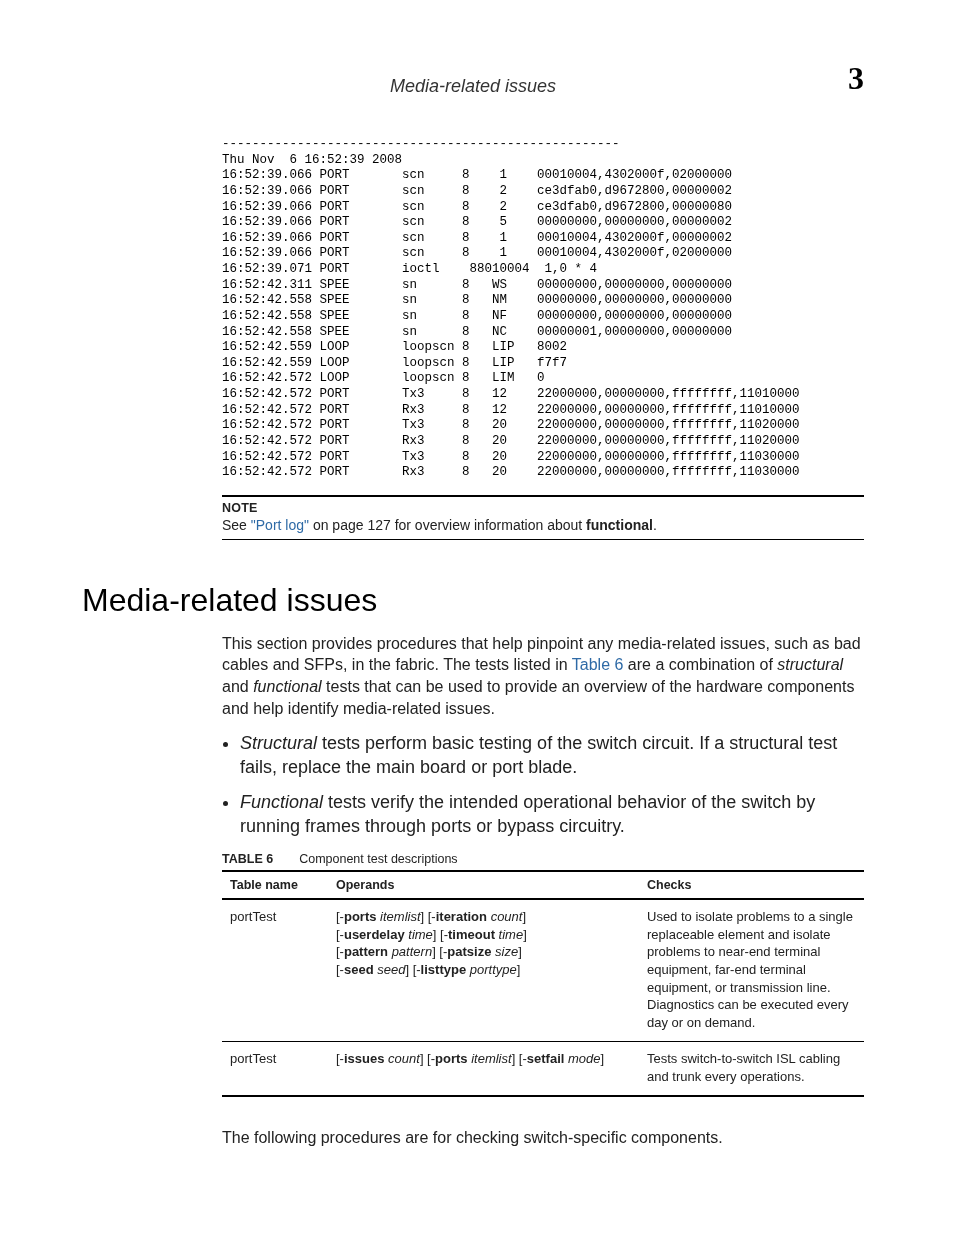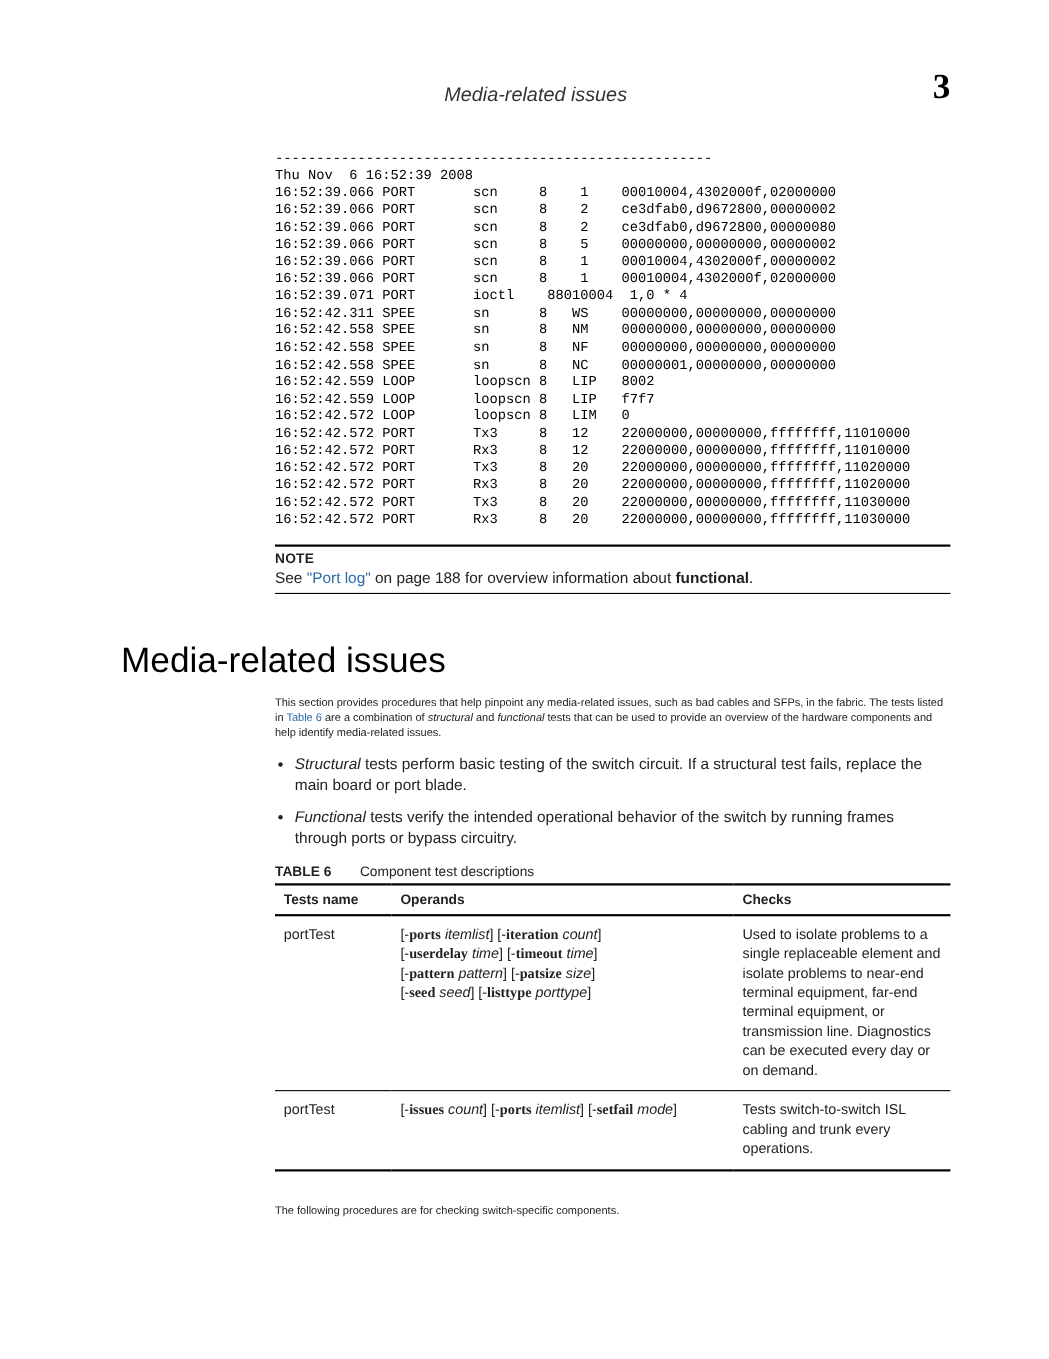"Media-related issues" .page { padding: 60px 90px 40px 110px -> 60px 90px 40px 82px }
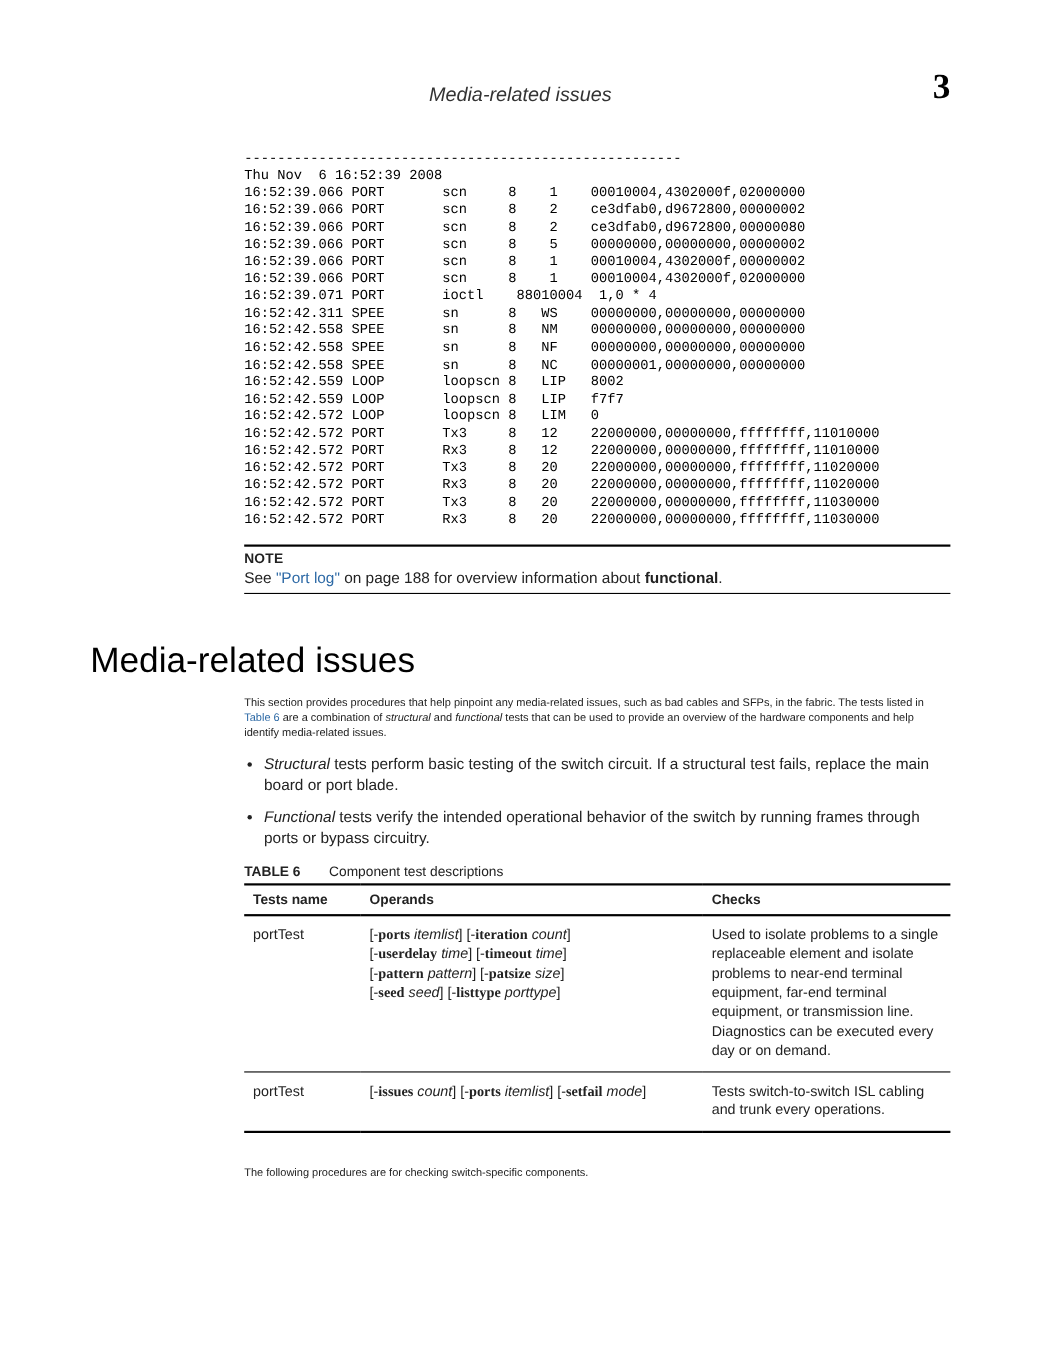"on page 188 for overview" span { text: 188 -> 127 }
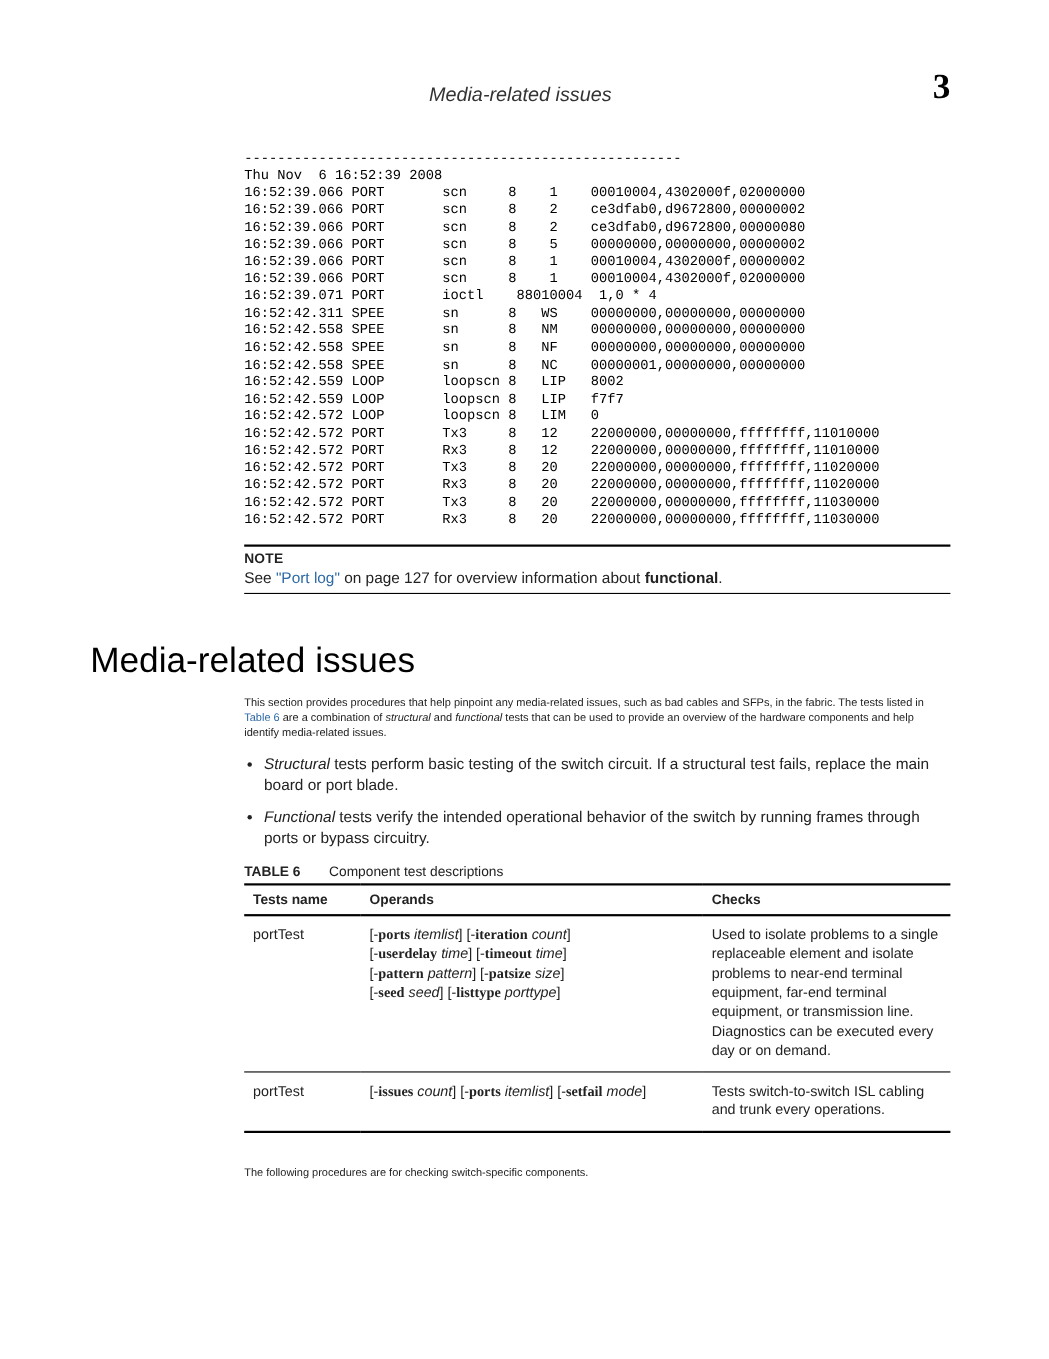"This section provides procedures that" p.body { font-size: 10px -> 16px }
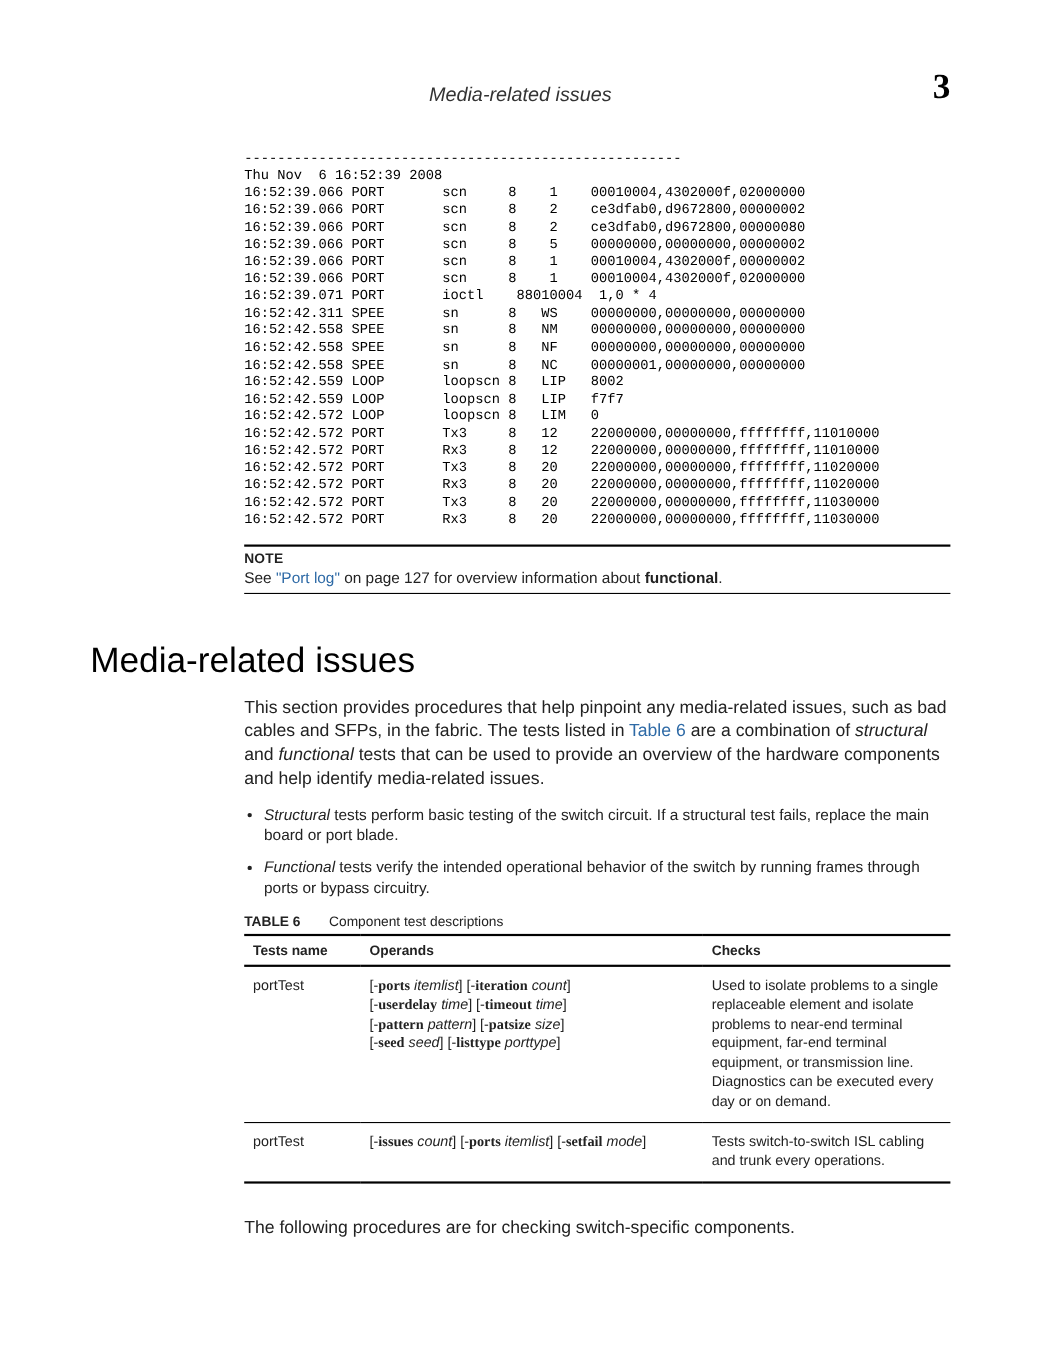"Structural tests perform basic testing" ul.bullets li { font-size: 14px -> 18px }
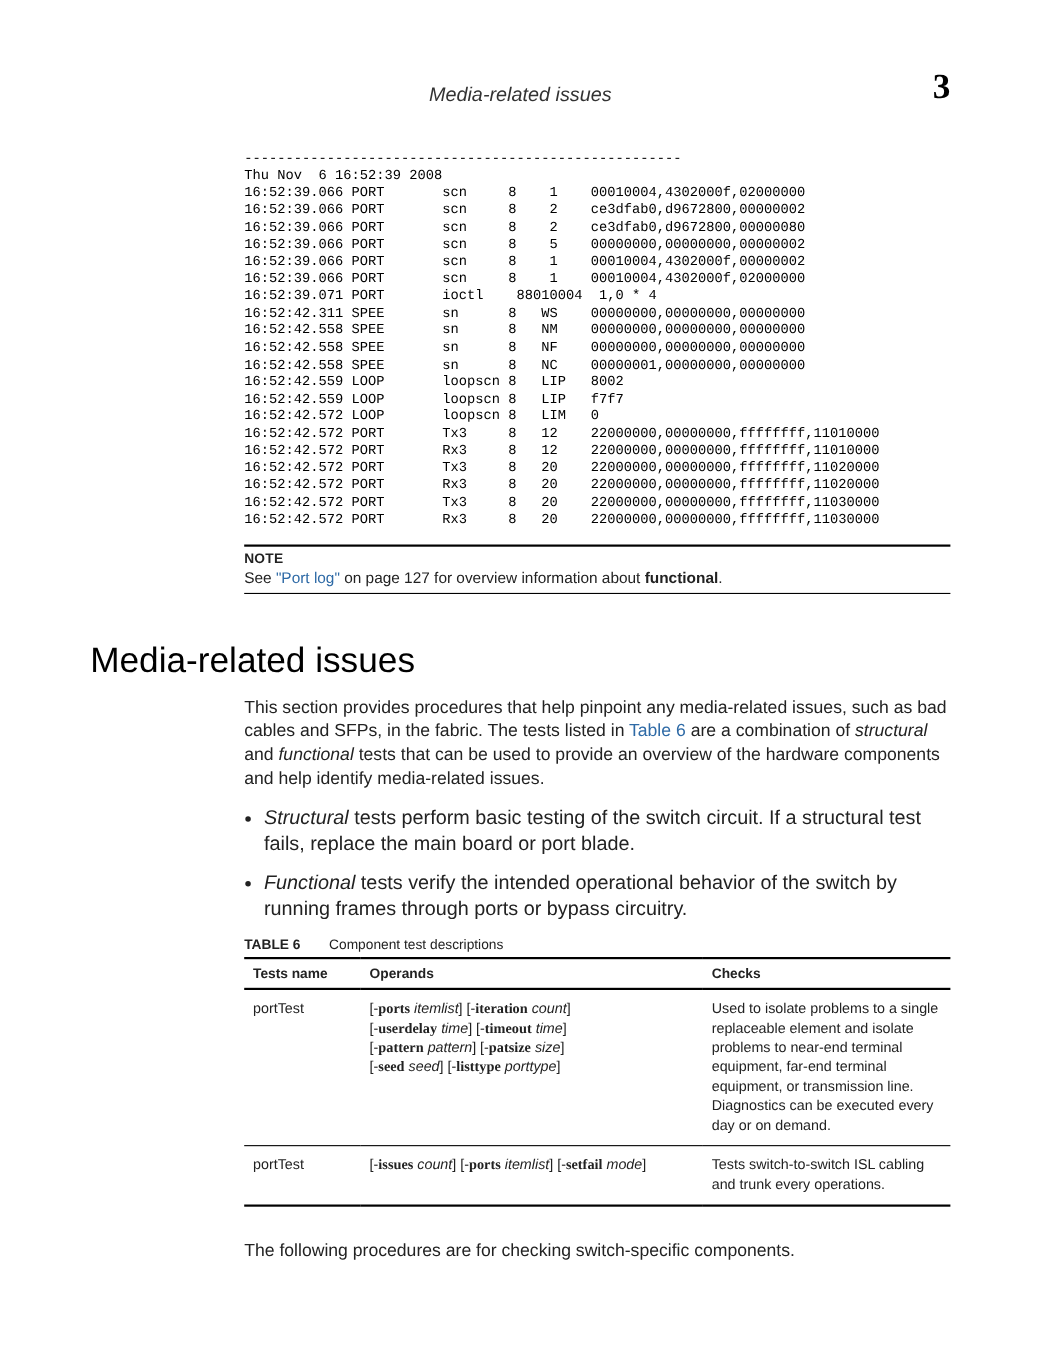"Tests name" th.col-test { text: Tests -> Table }
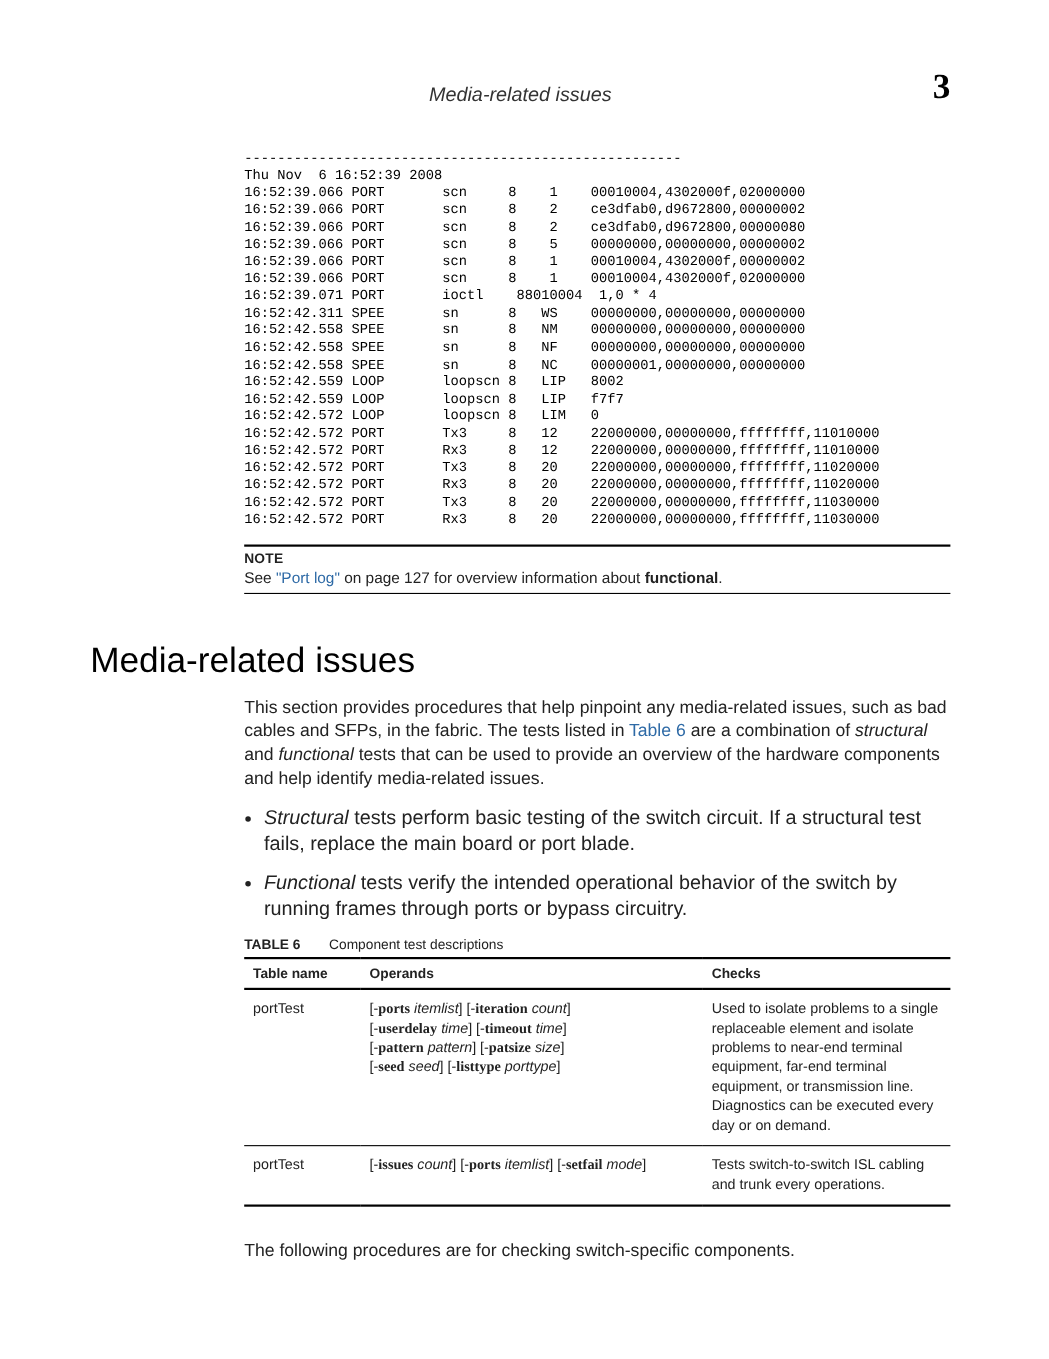"ports" .op-bold { font-family: Liberation Serif, serif -> none }
